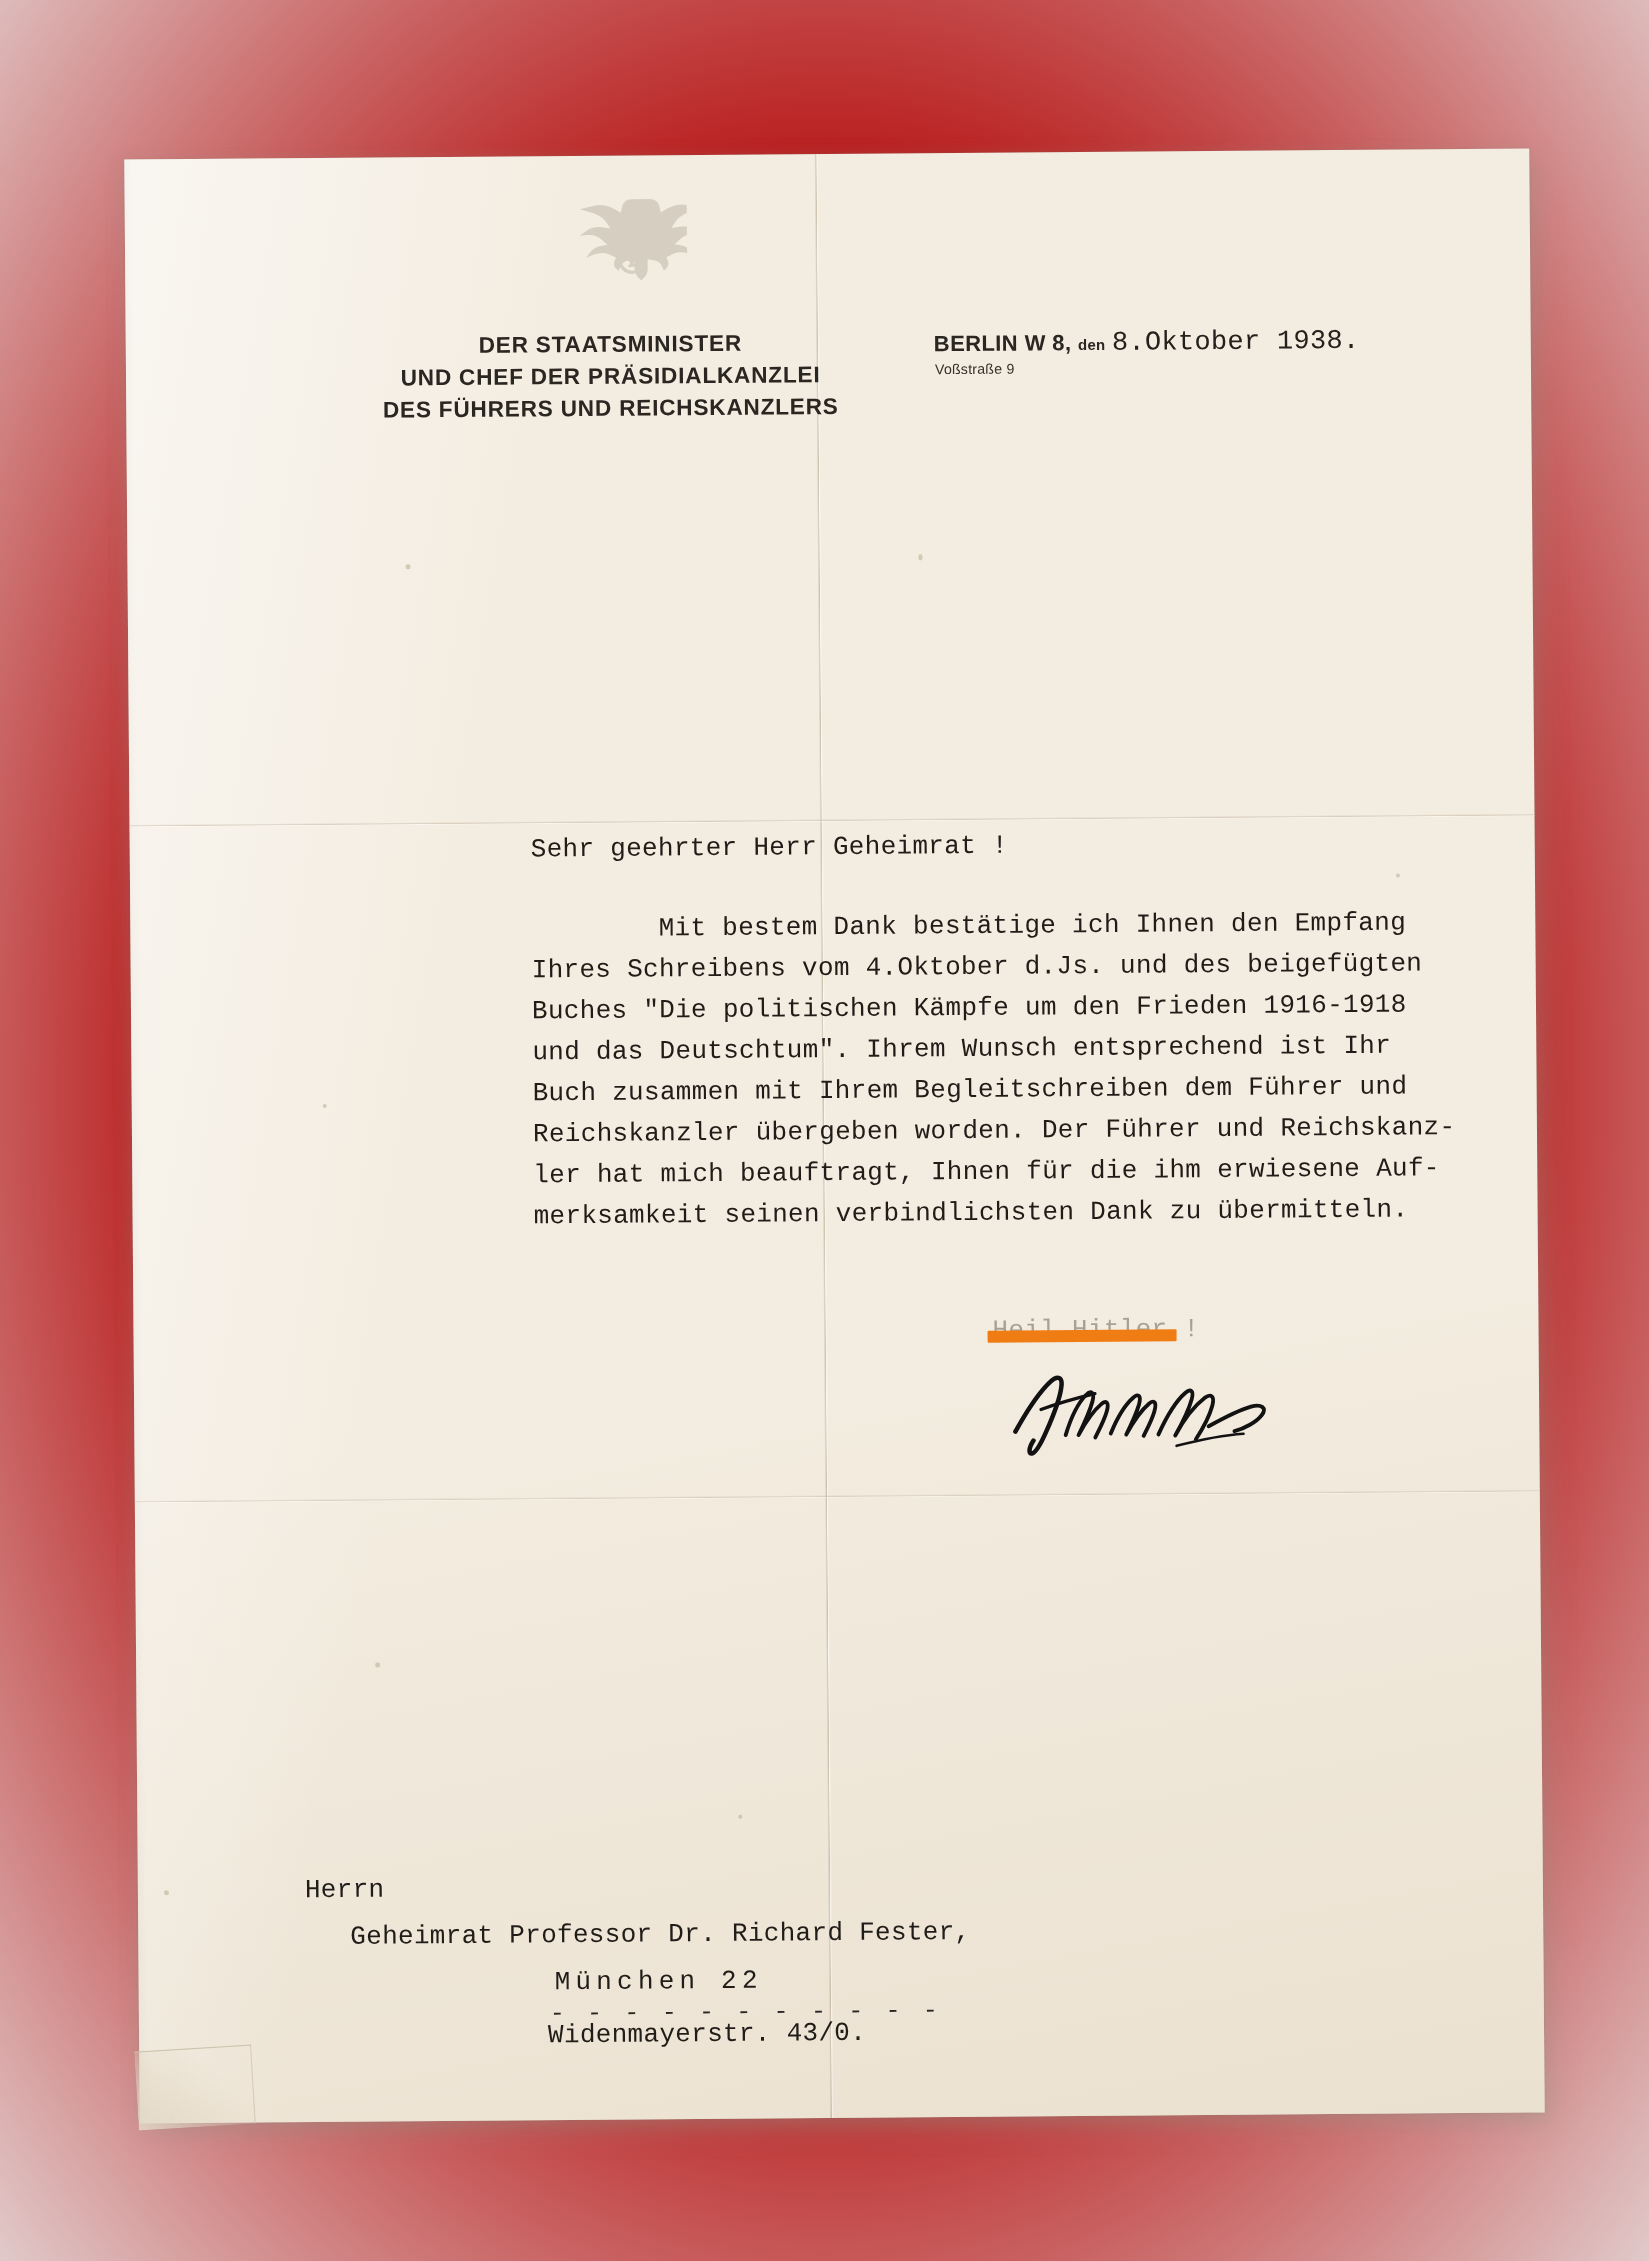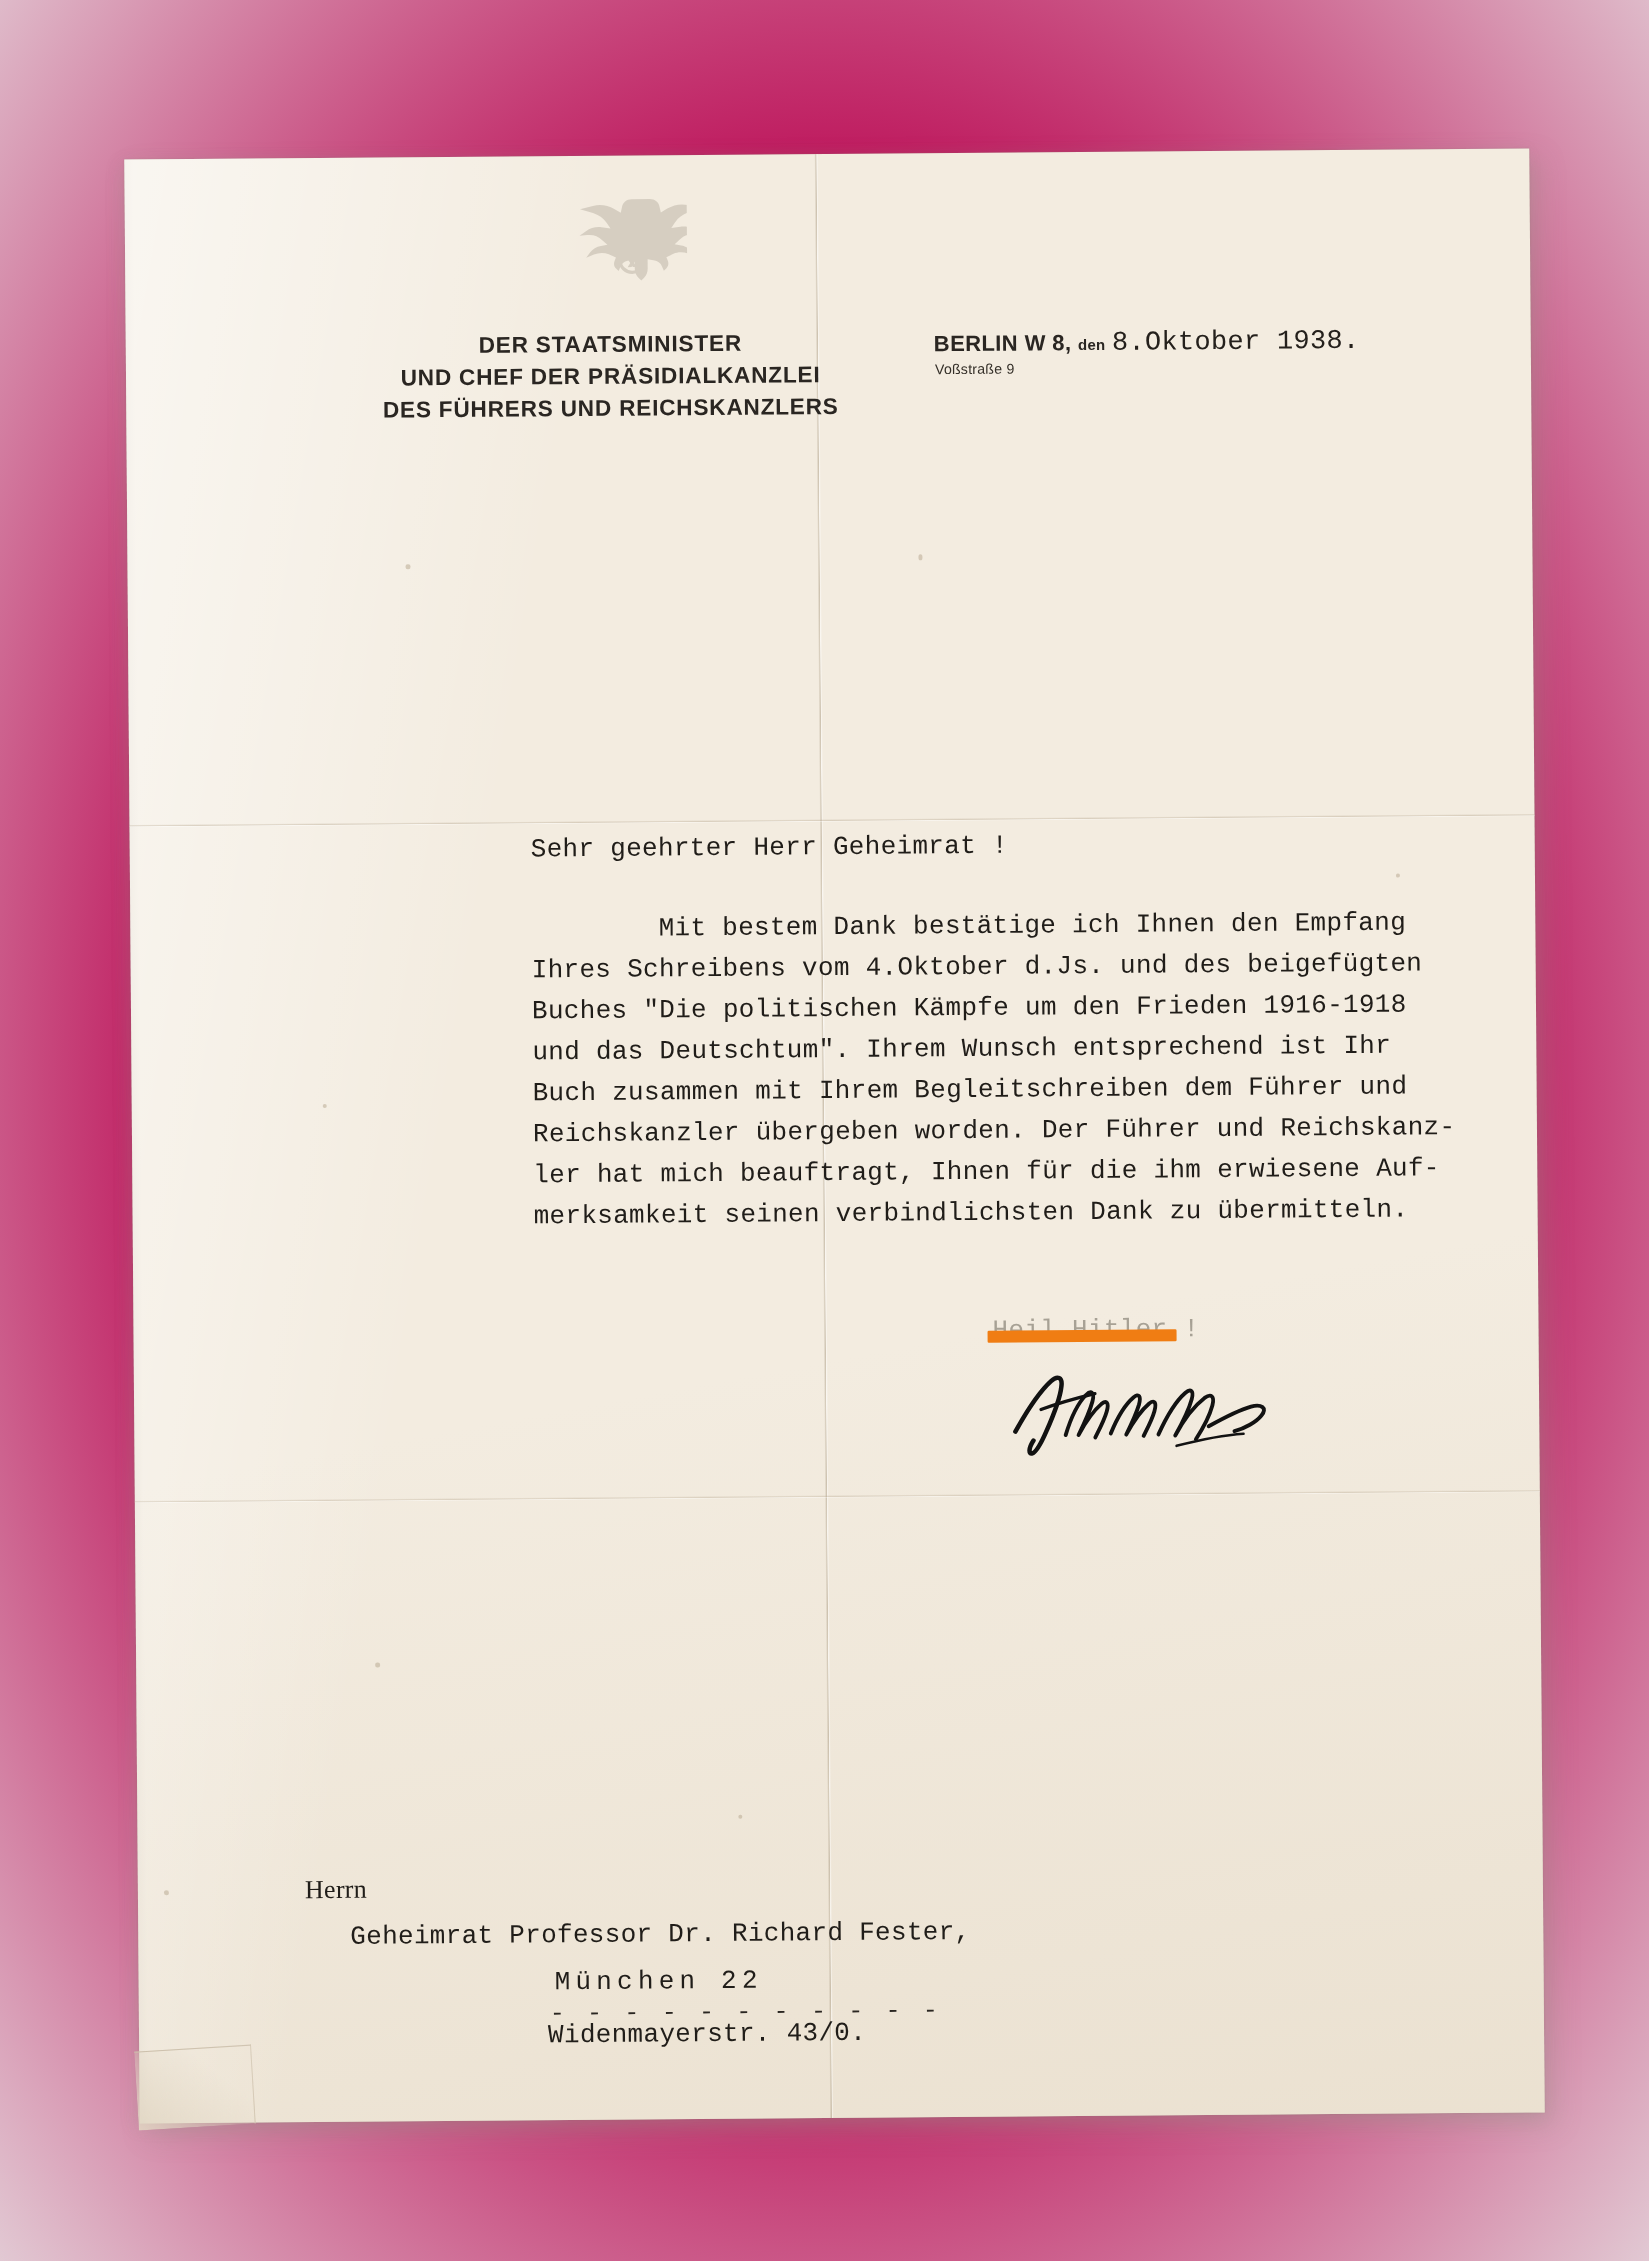"DER STAATSMINISTER" #photo-frame { background: #be185d -> #b91c1c }
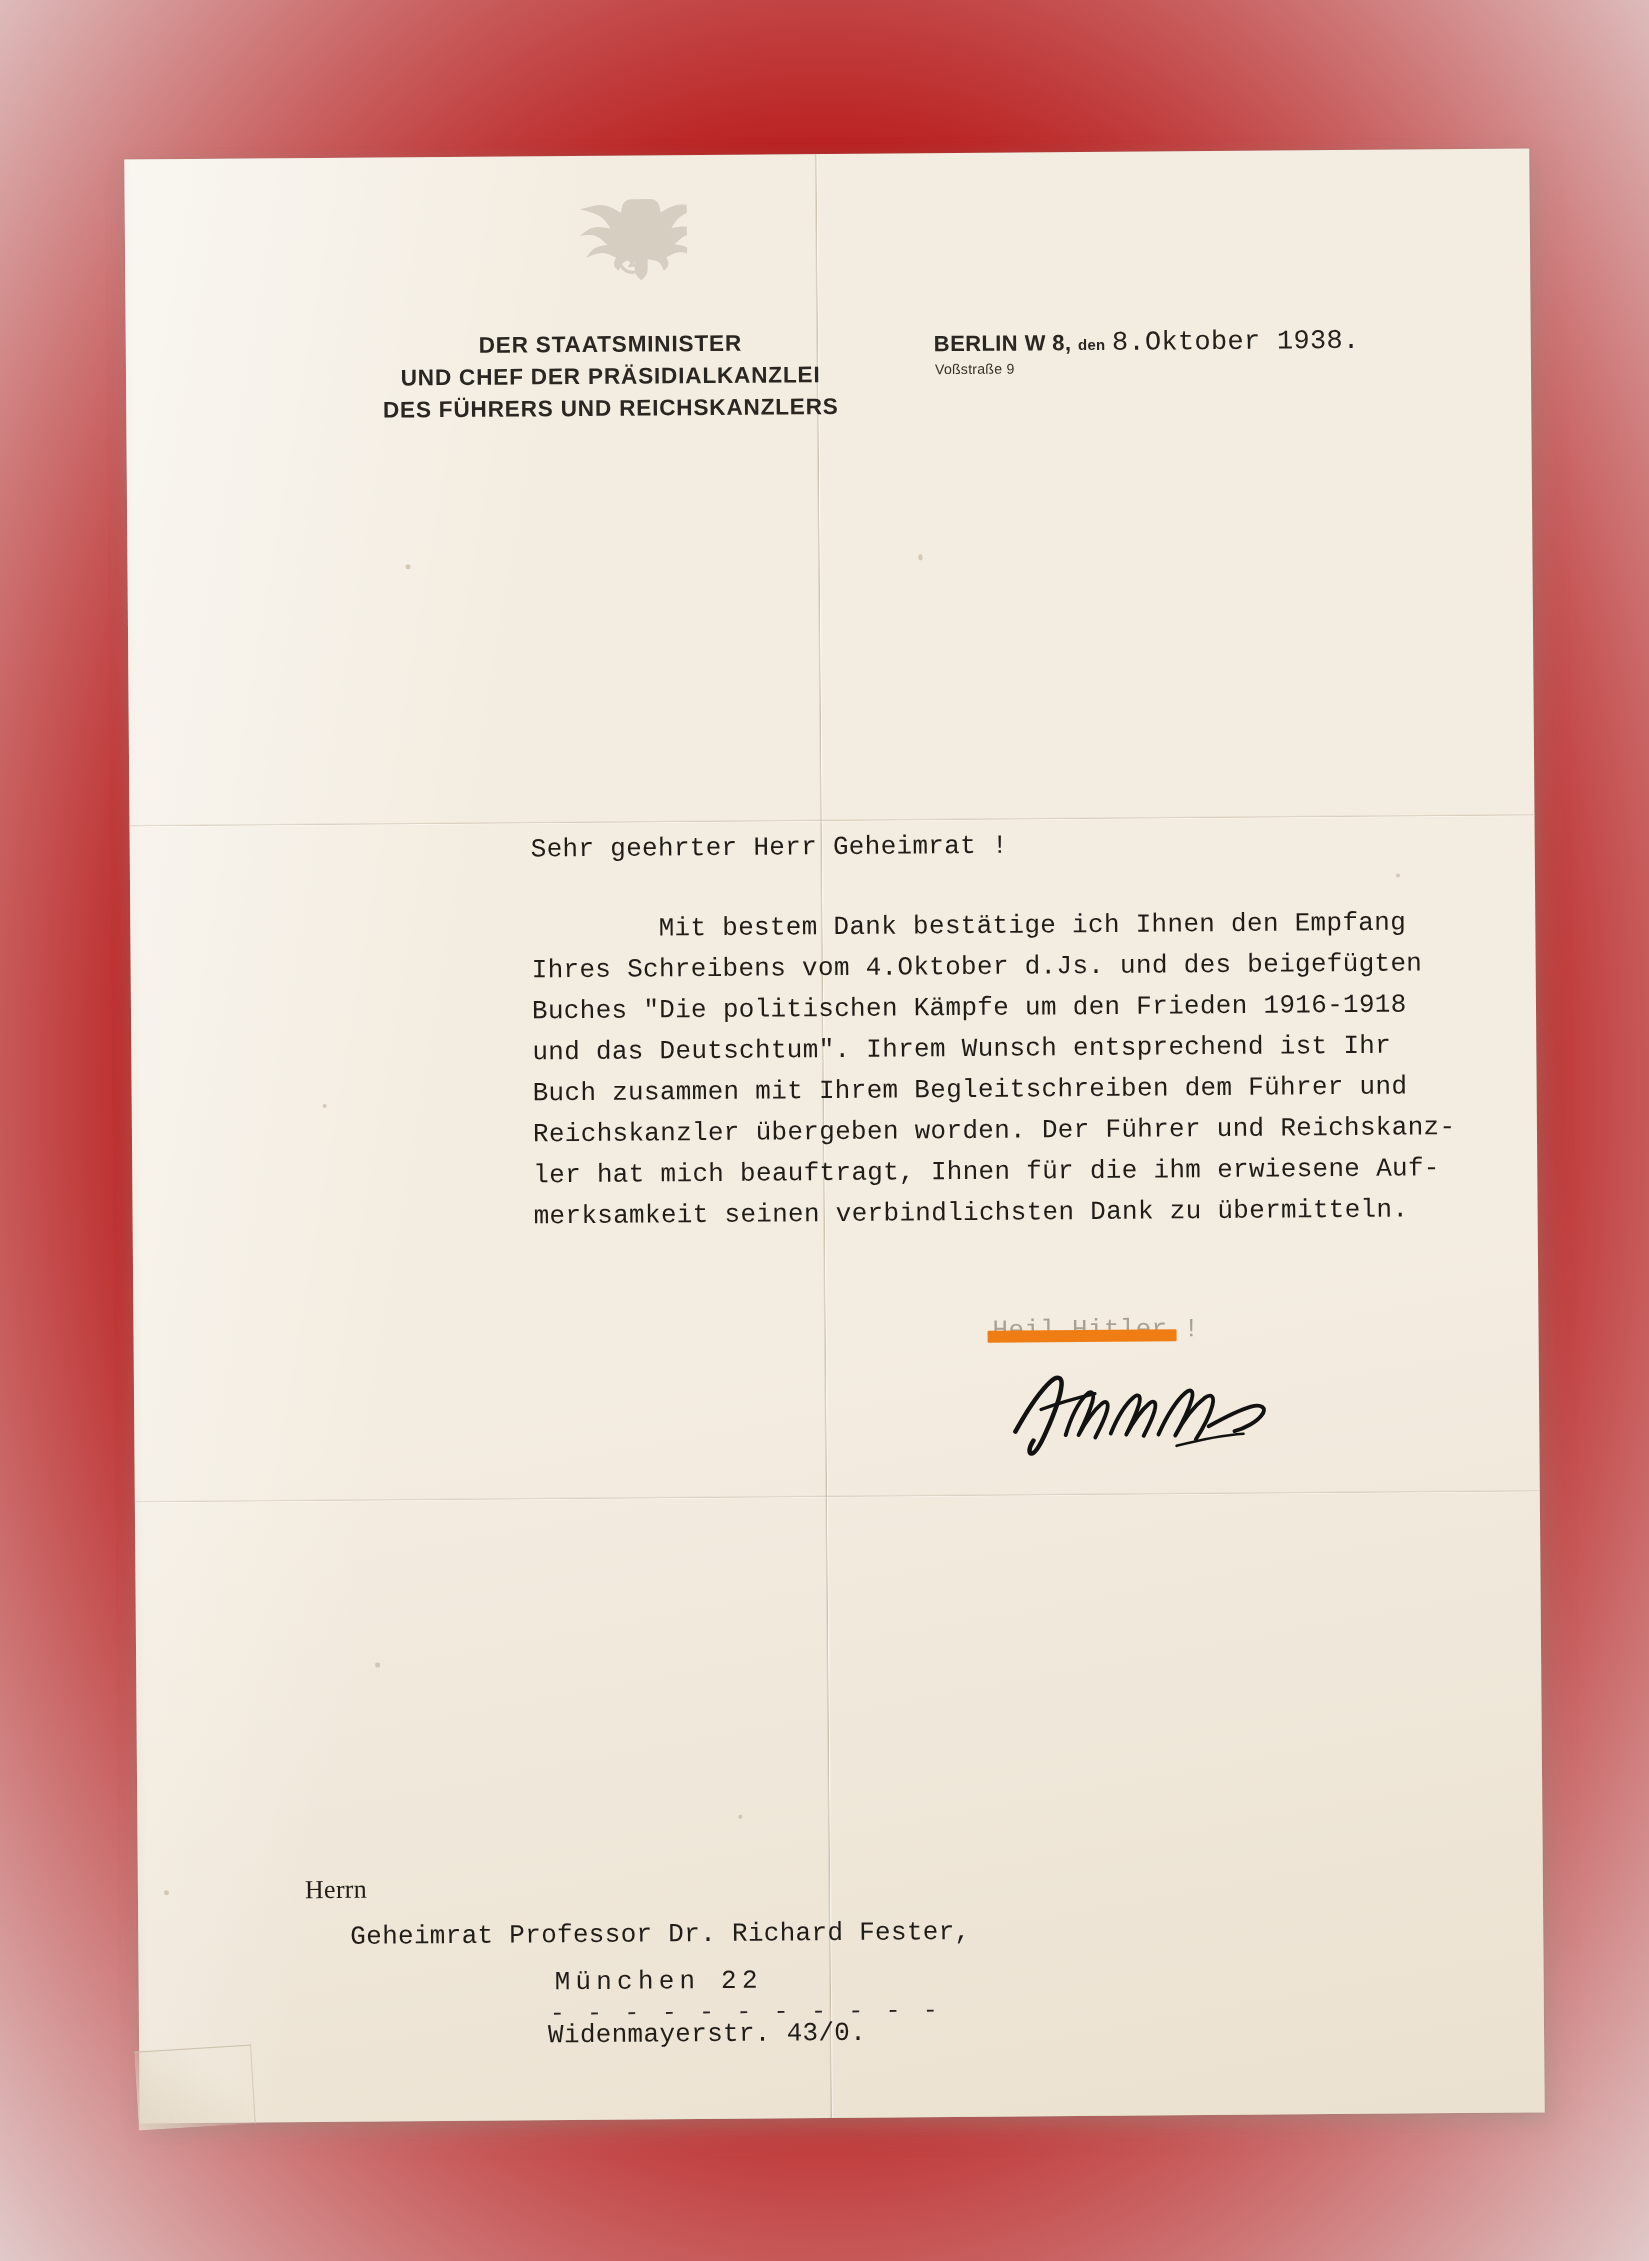"Herrn" #addr-herrn { font-family: Liberation Serif, serif -> none }
